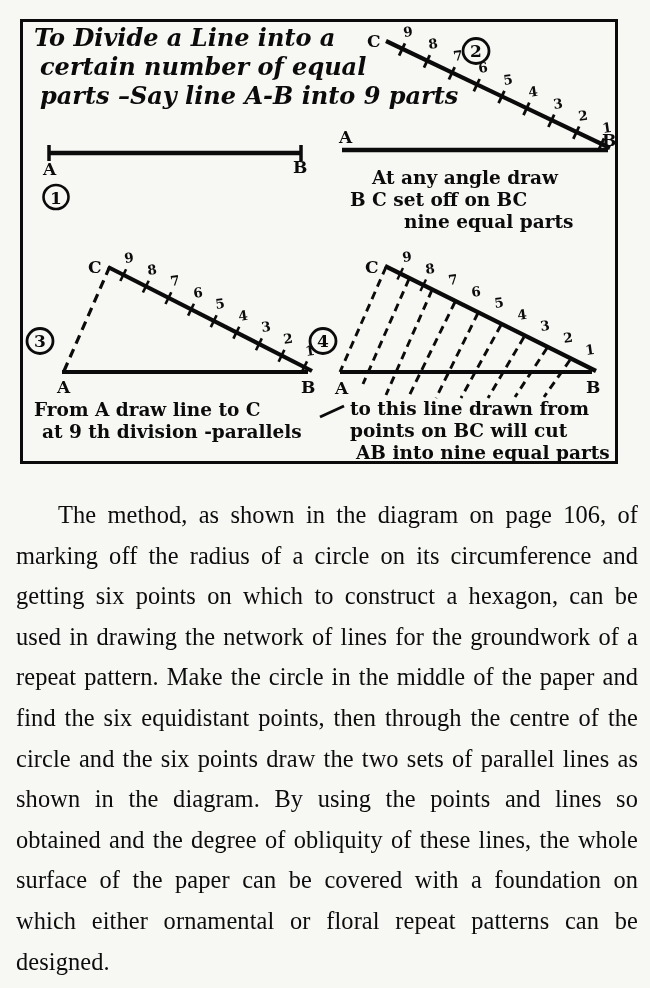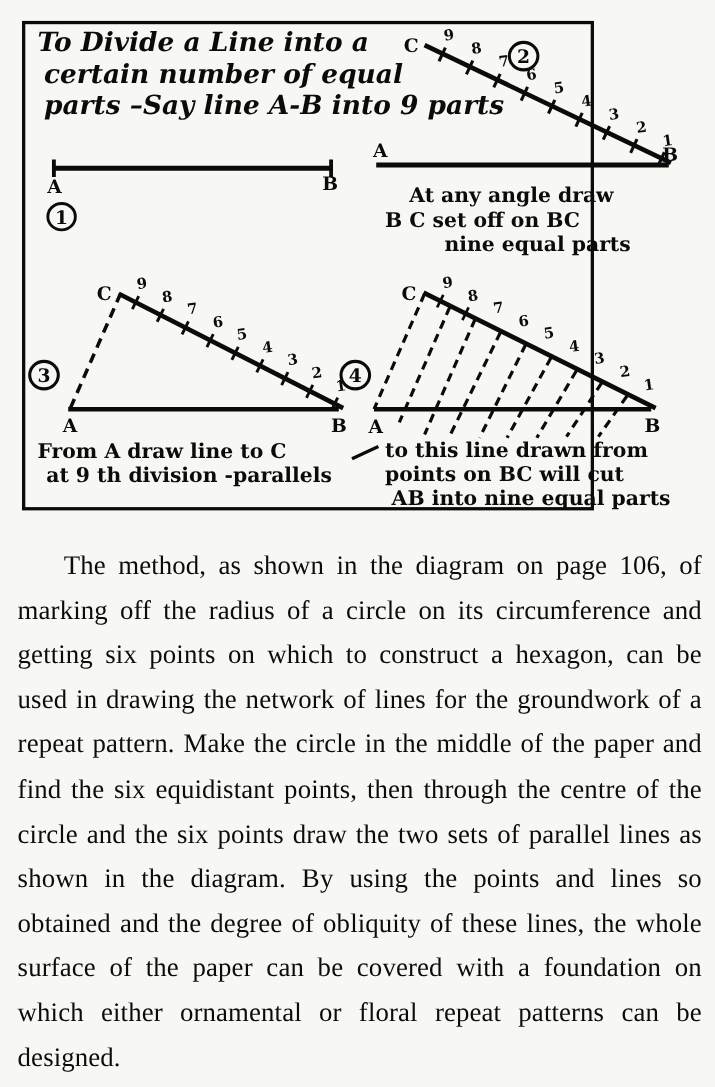"To Divide a Line into" #figure-plate { width: 520px -> 598px }
